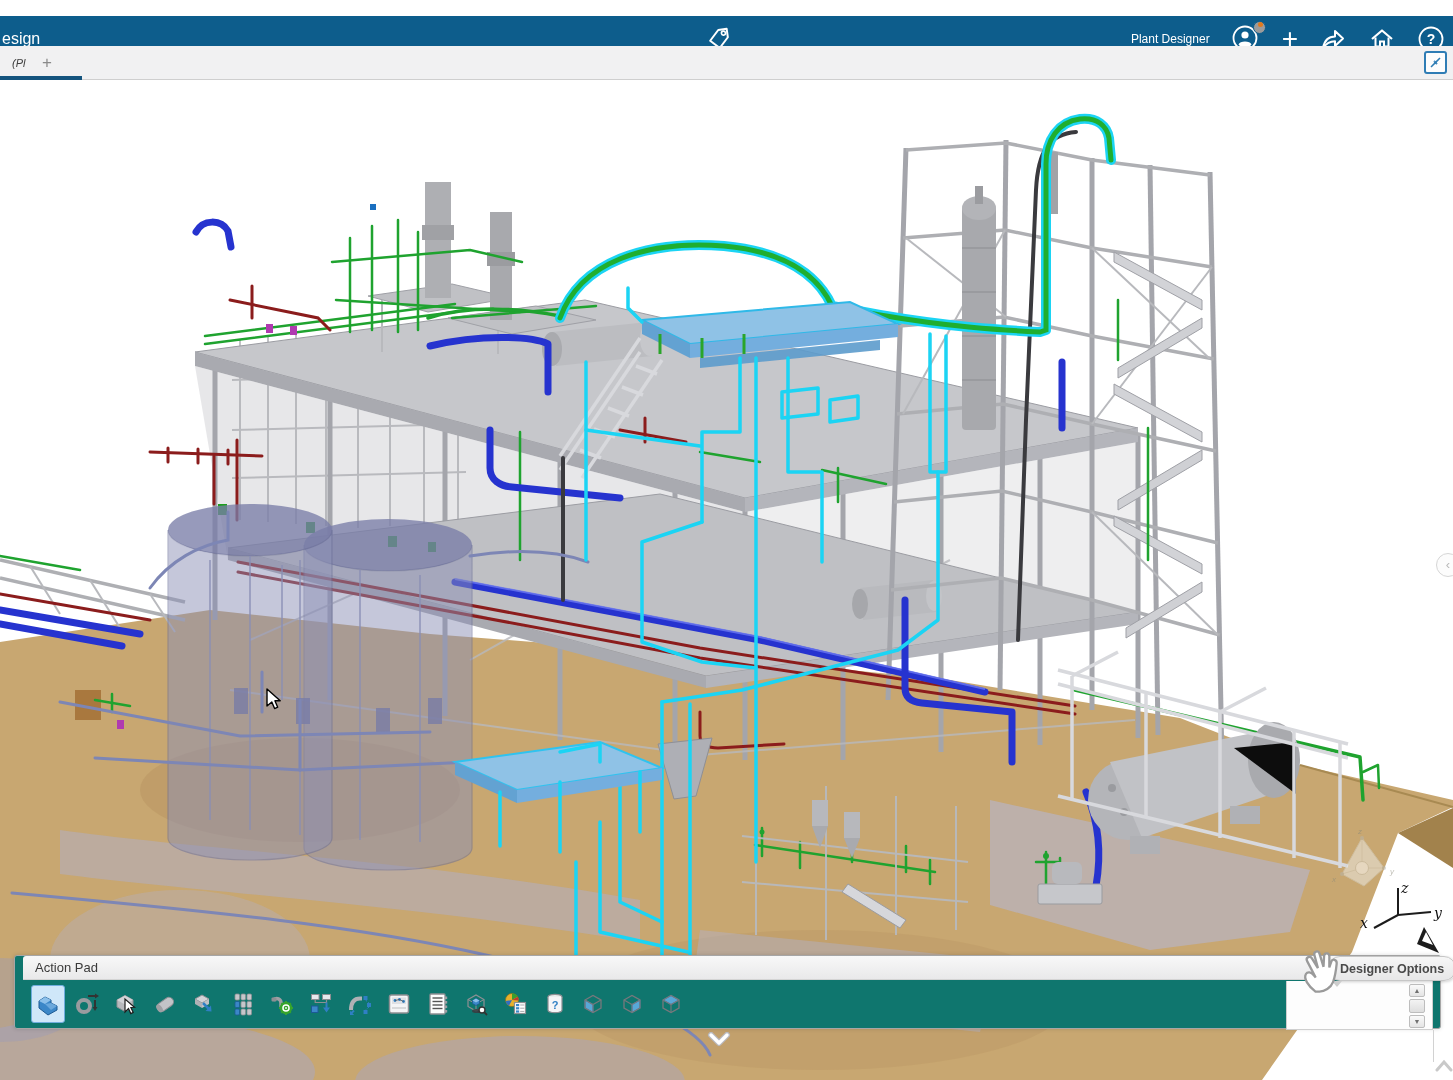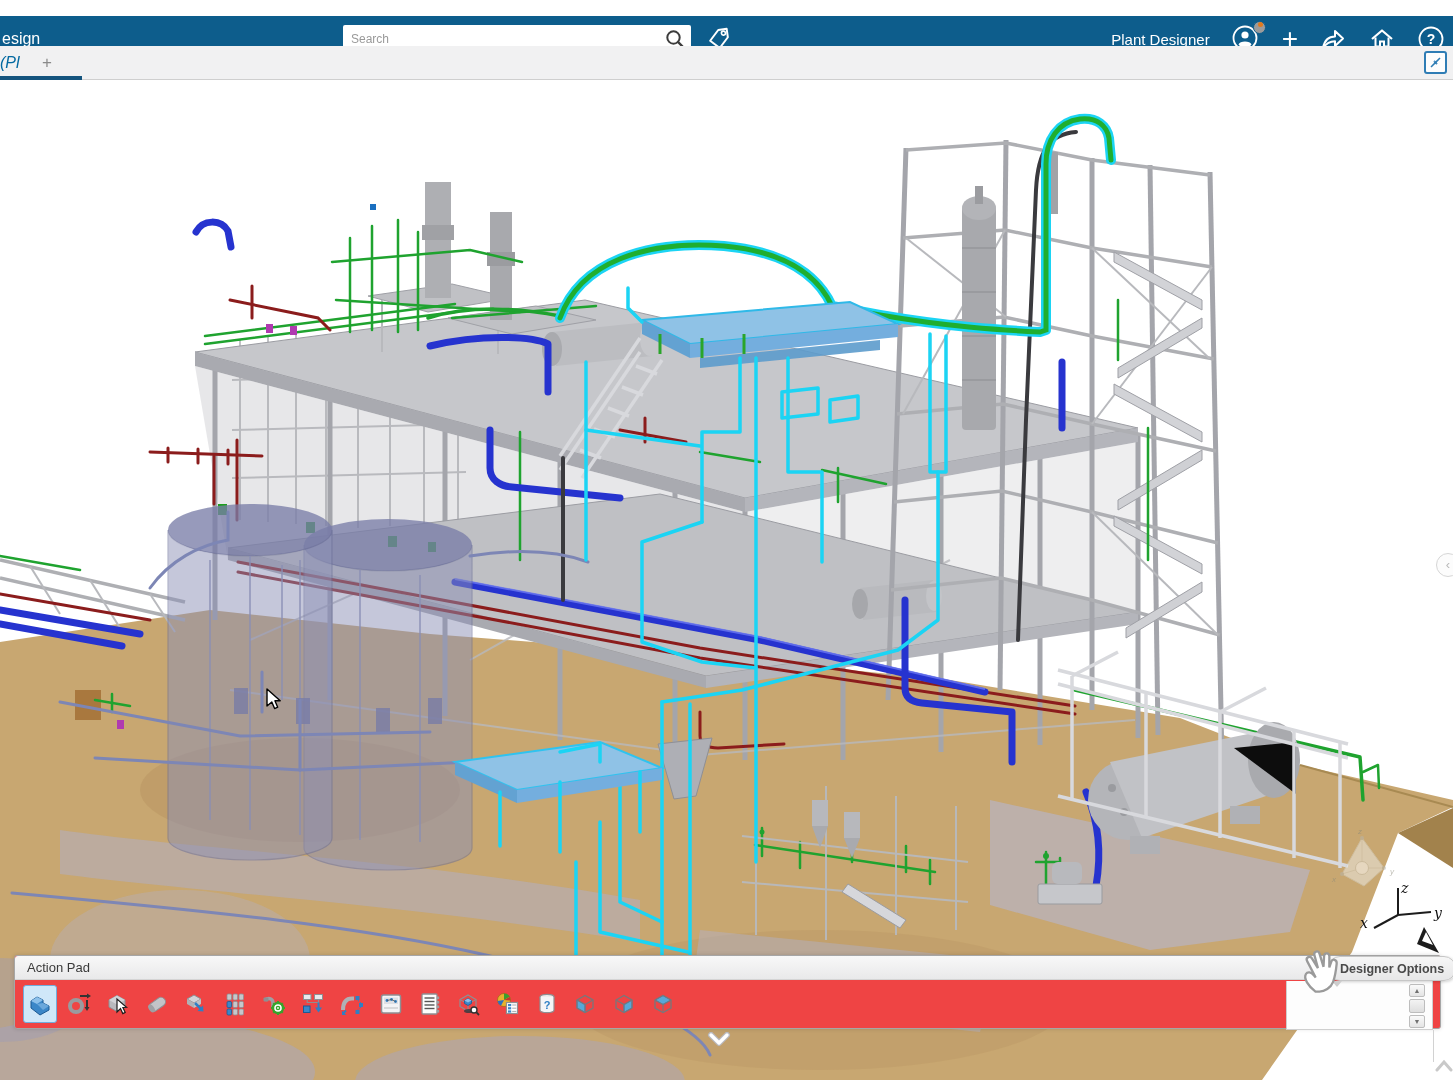"Search" div.search-wrap { html: <div> <input> <svg> <circle></circle> <line></line> </svg> </div> -> none }
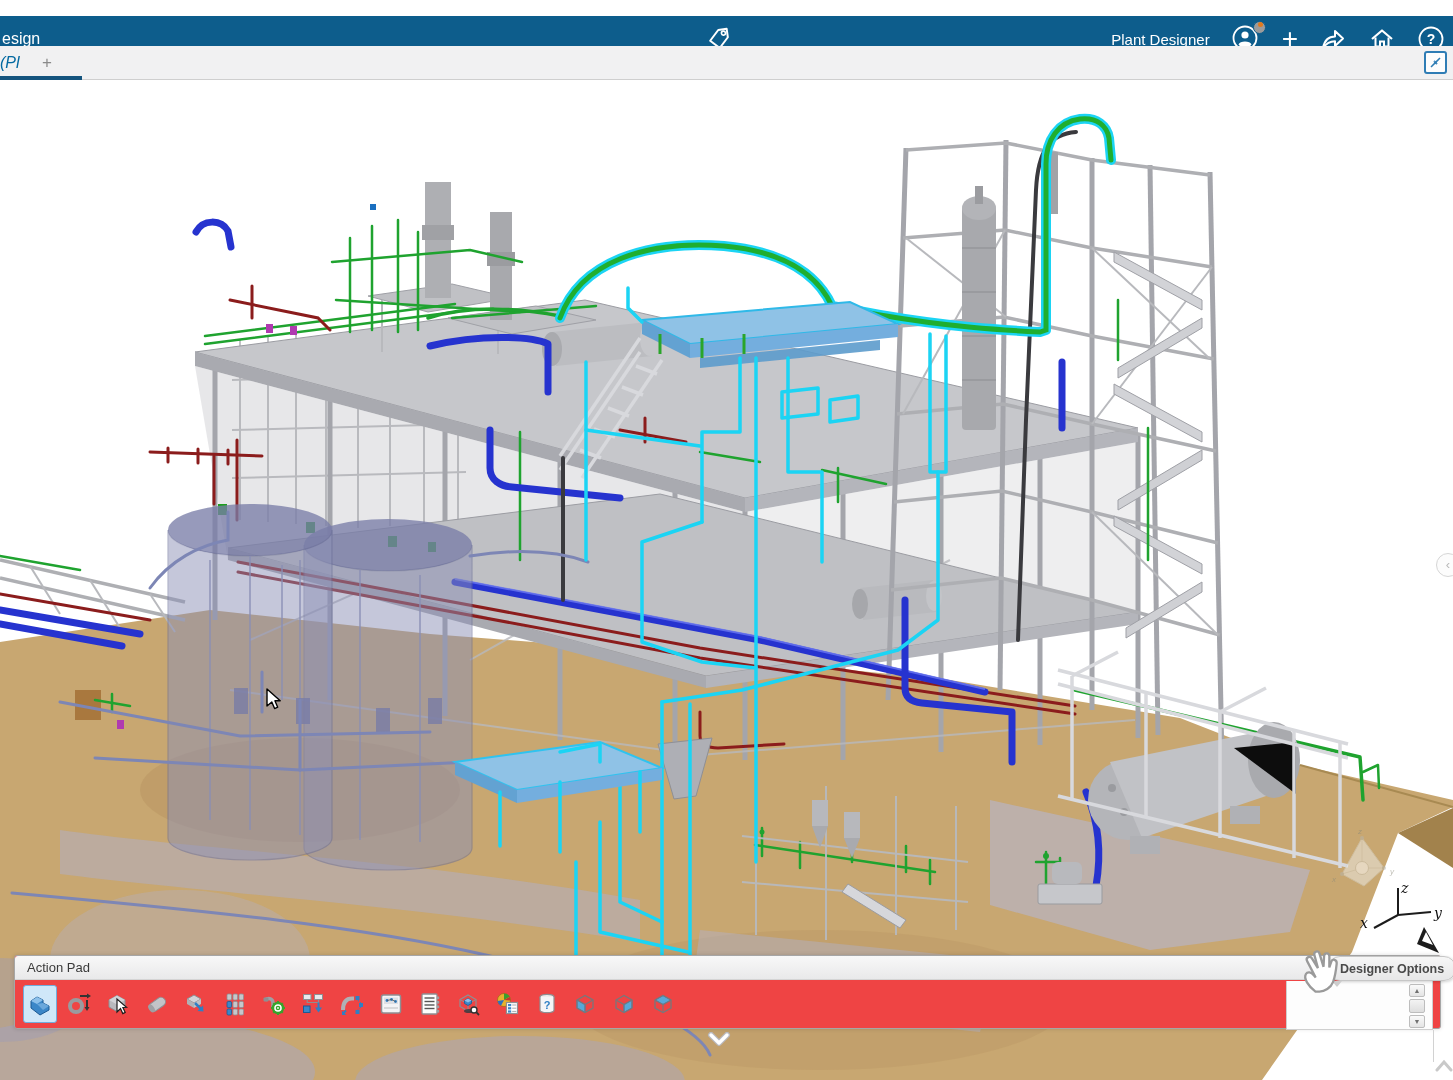"Plant Designer" .user-label { font-size: 15px -> 12px }
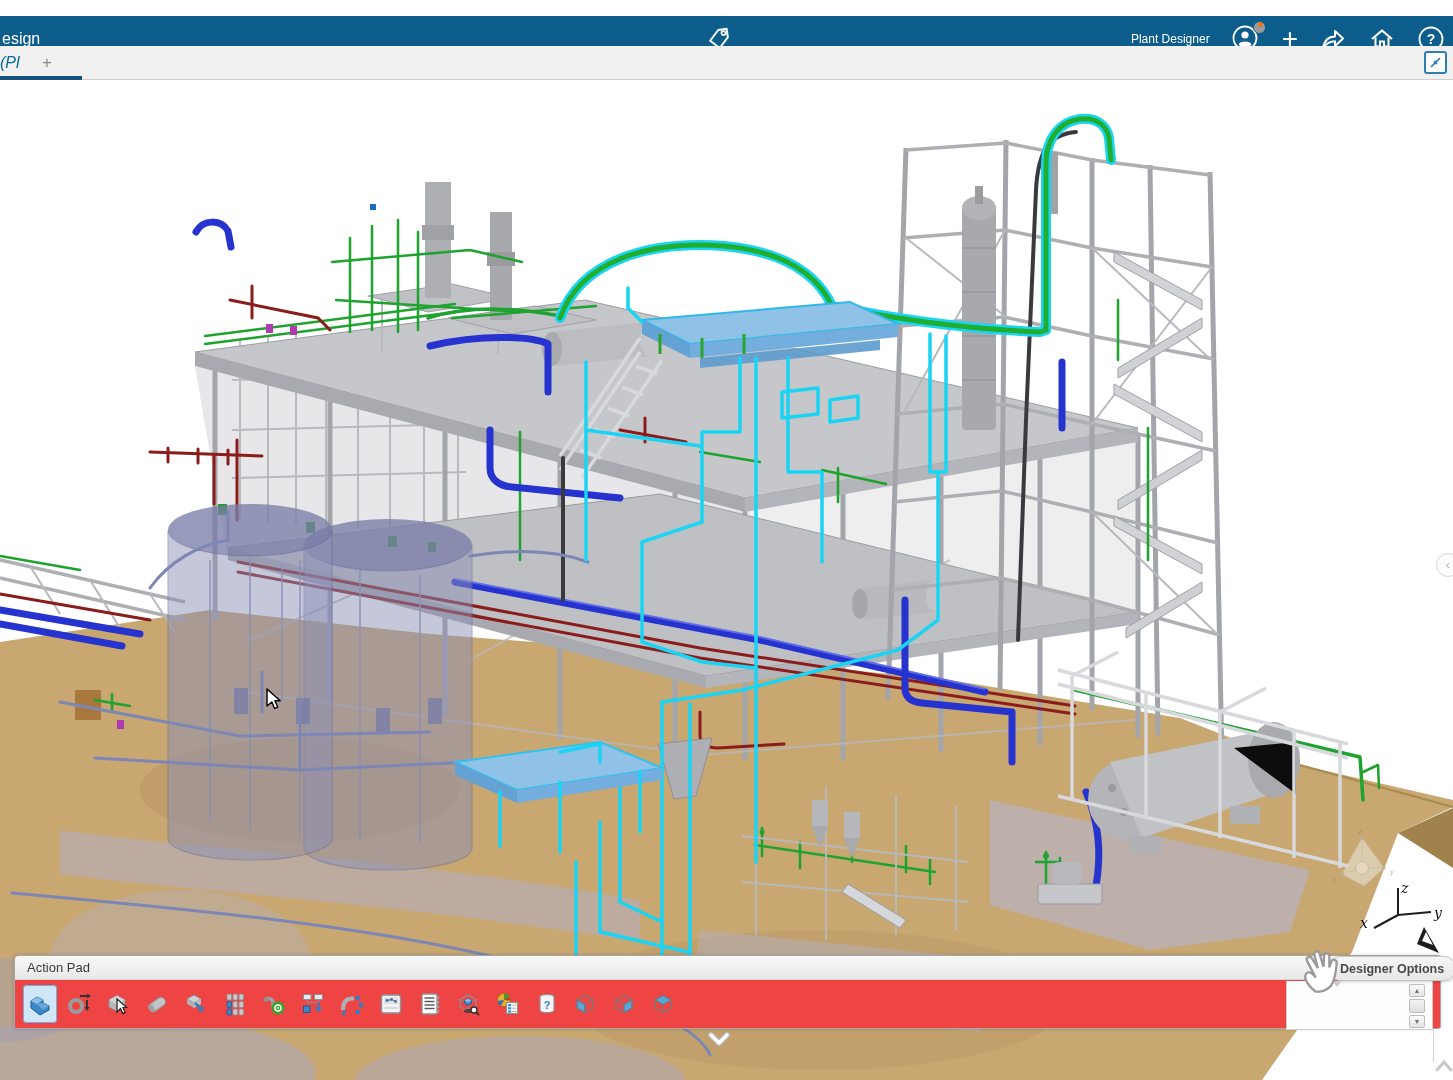"(Pl" .tab-label { color: #0369a1 -> #404040; font-size: 16px -> 11px; padding-left: 0 -> 12px }
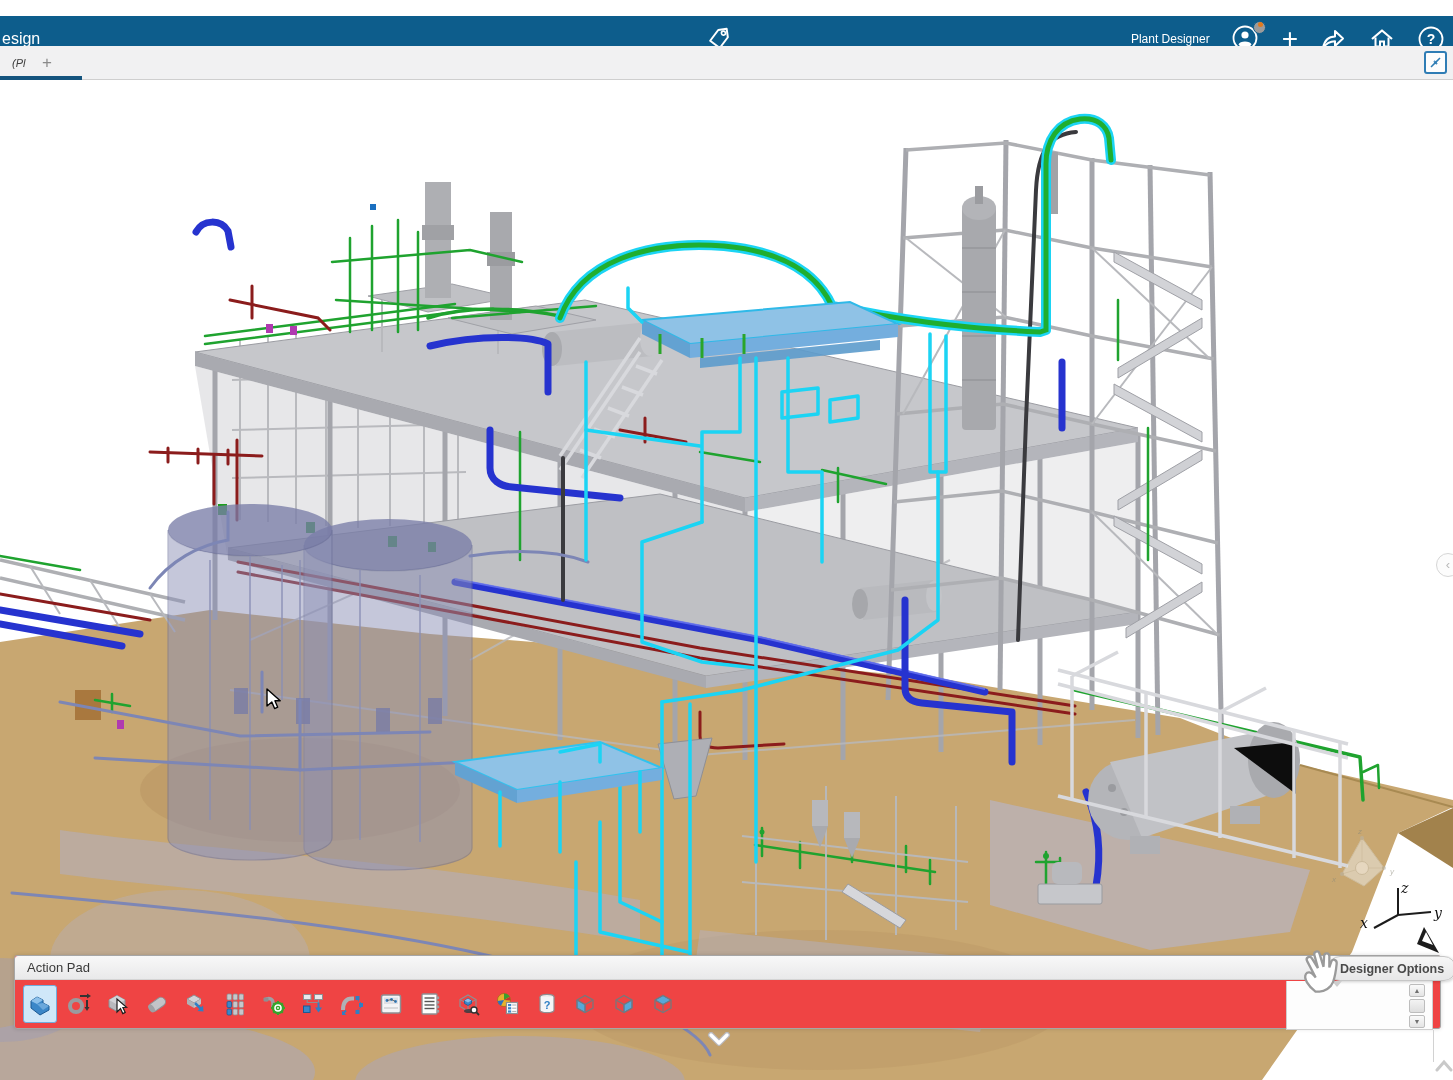"Action Pad" .action-pad { background: #ef4444 -> #0f766e; padding-left: none -> 8px }
